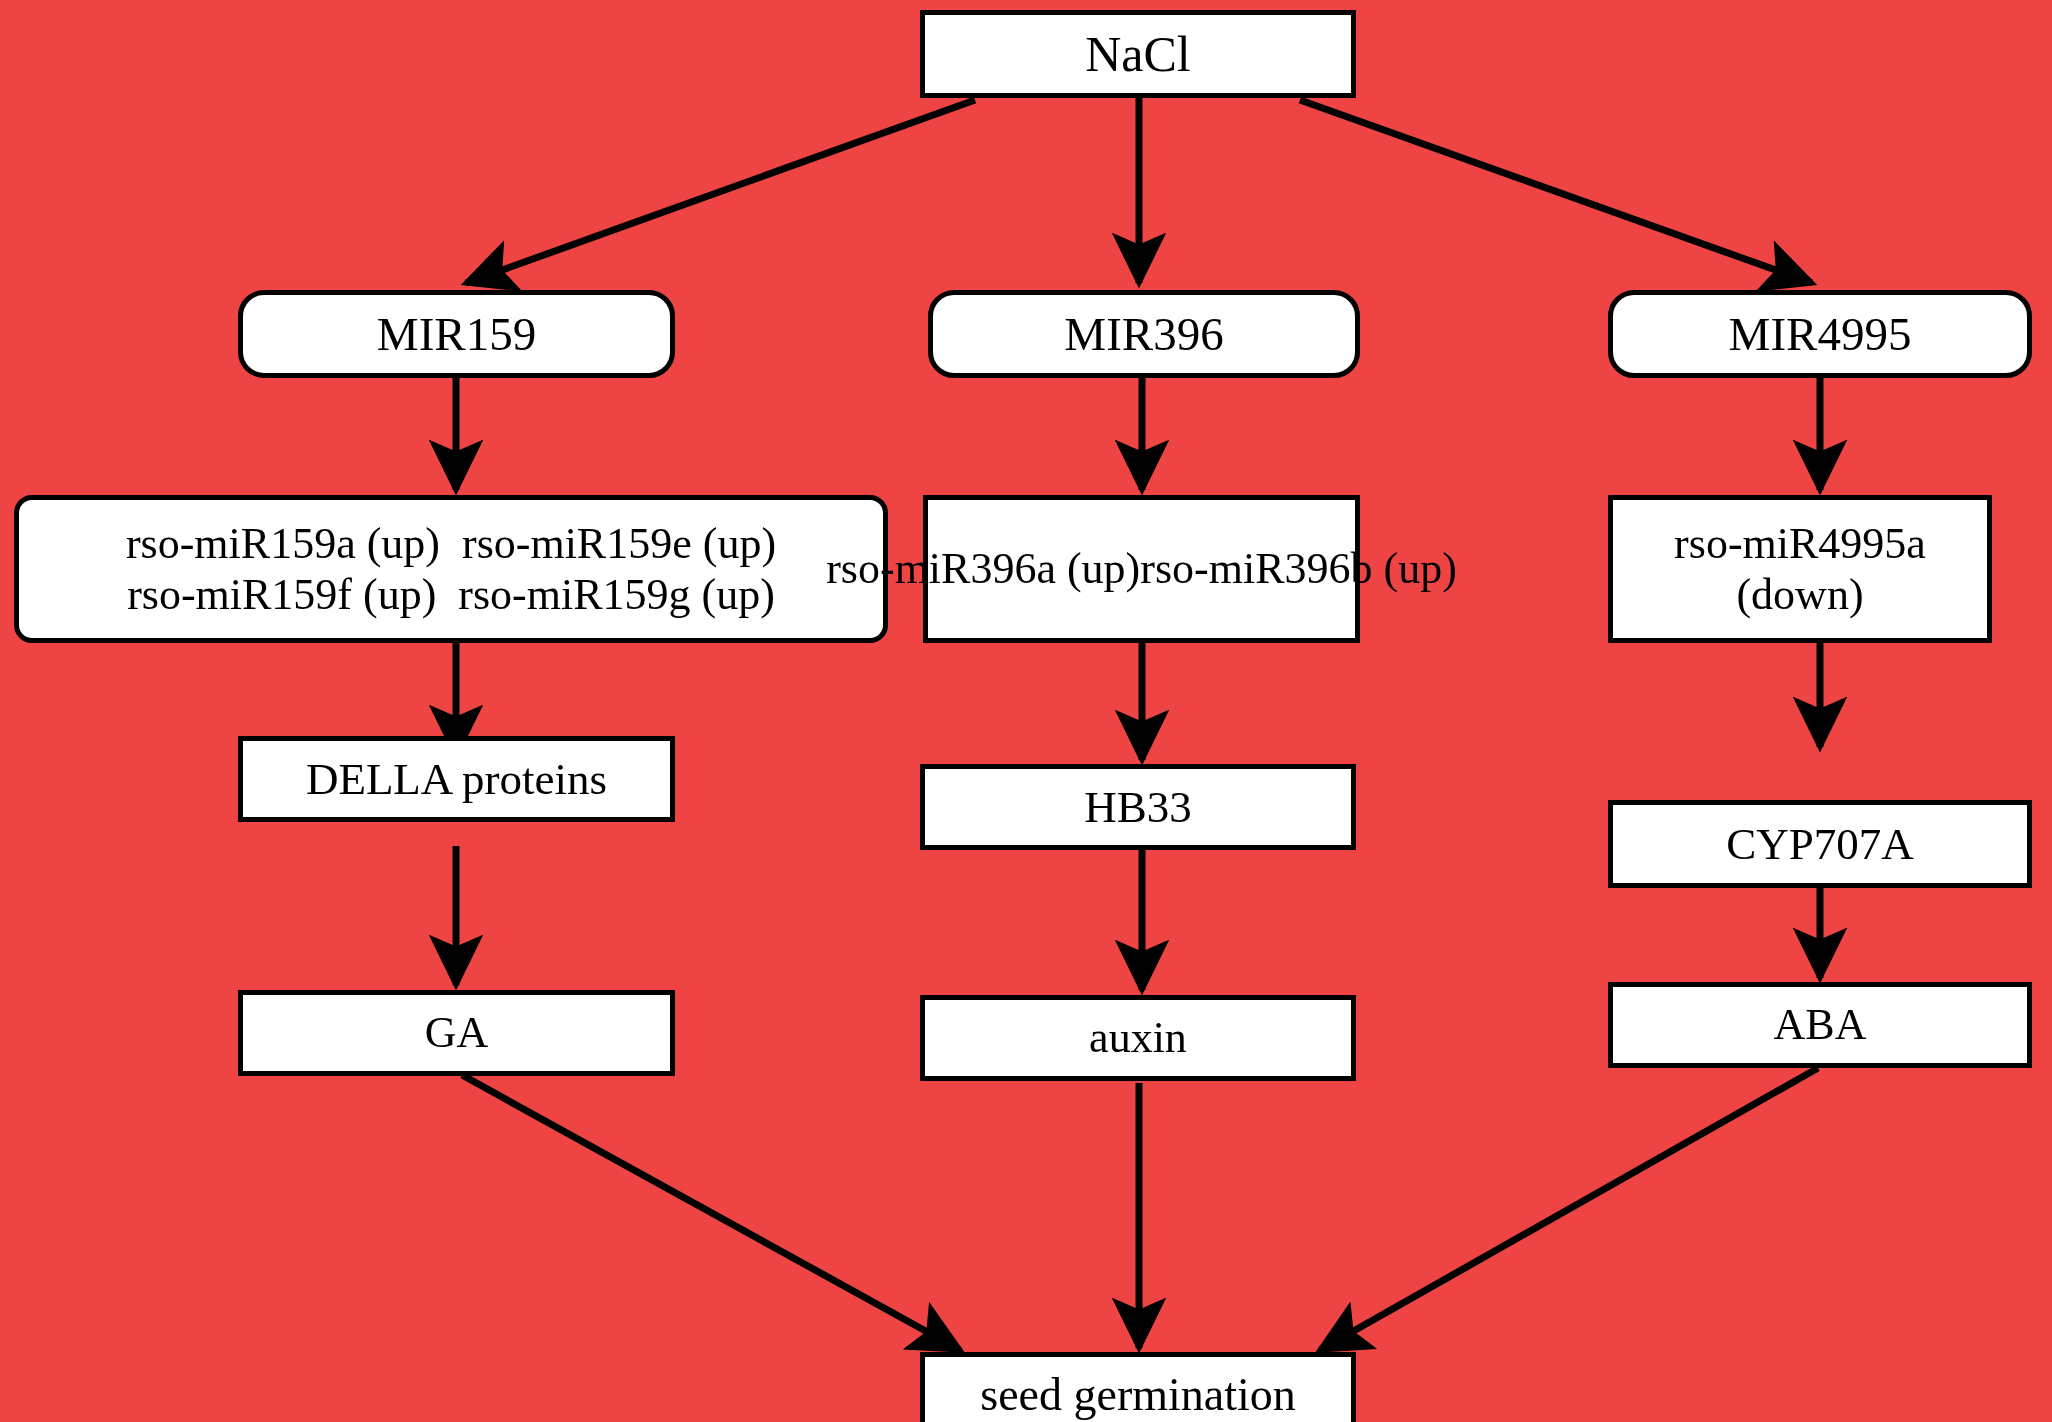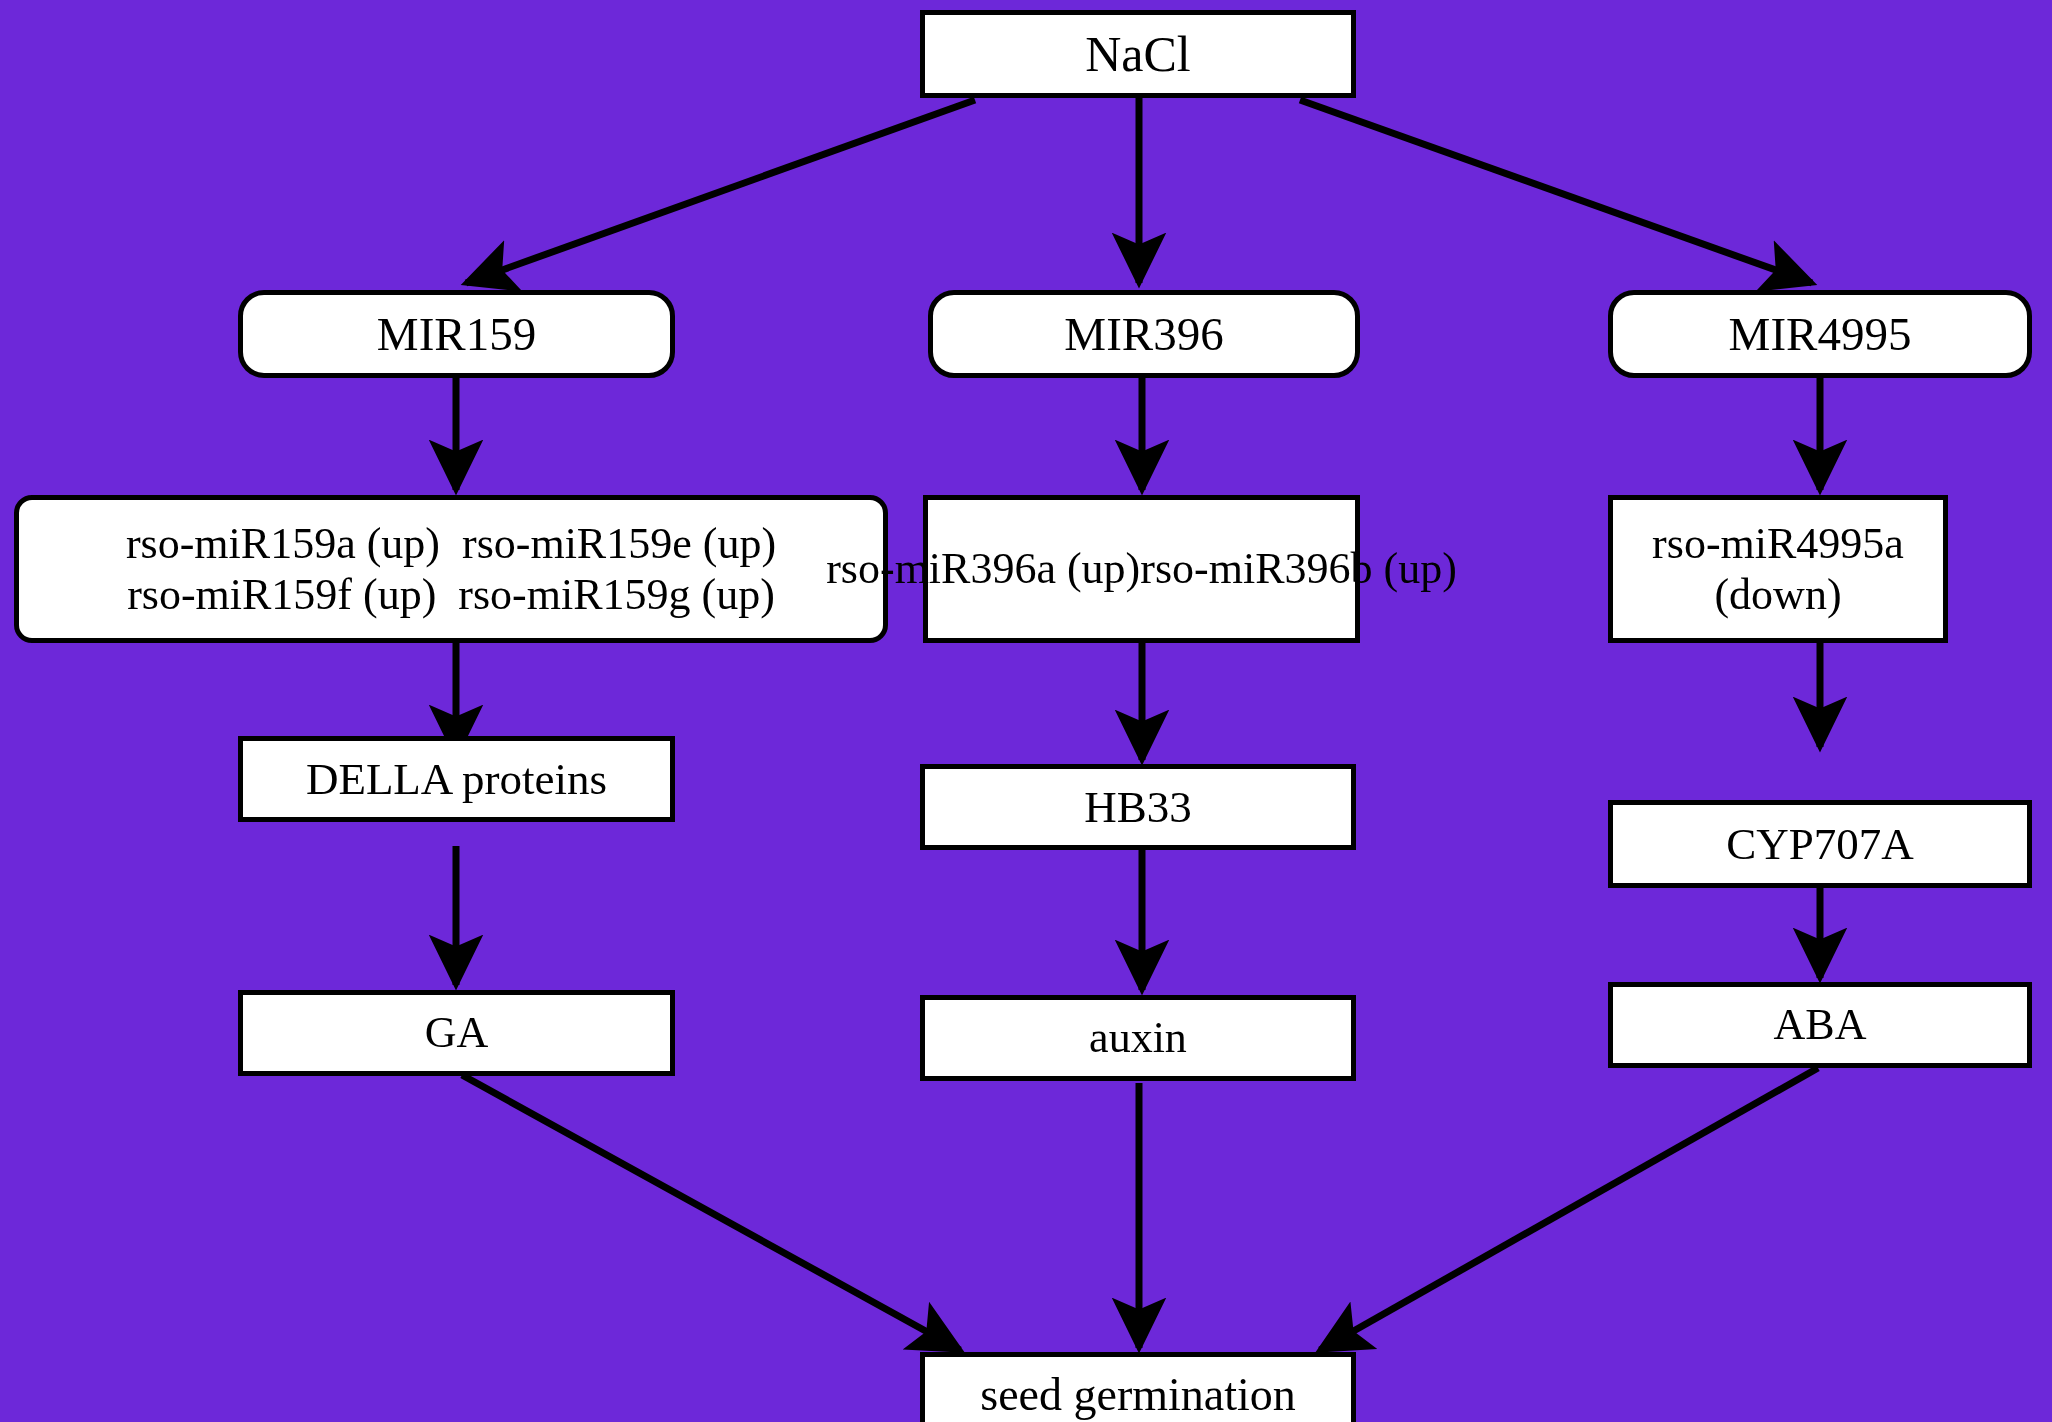"NaCl" #stage { background: #6d28d9 -> #ef4444 }
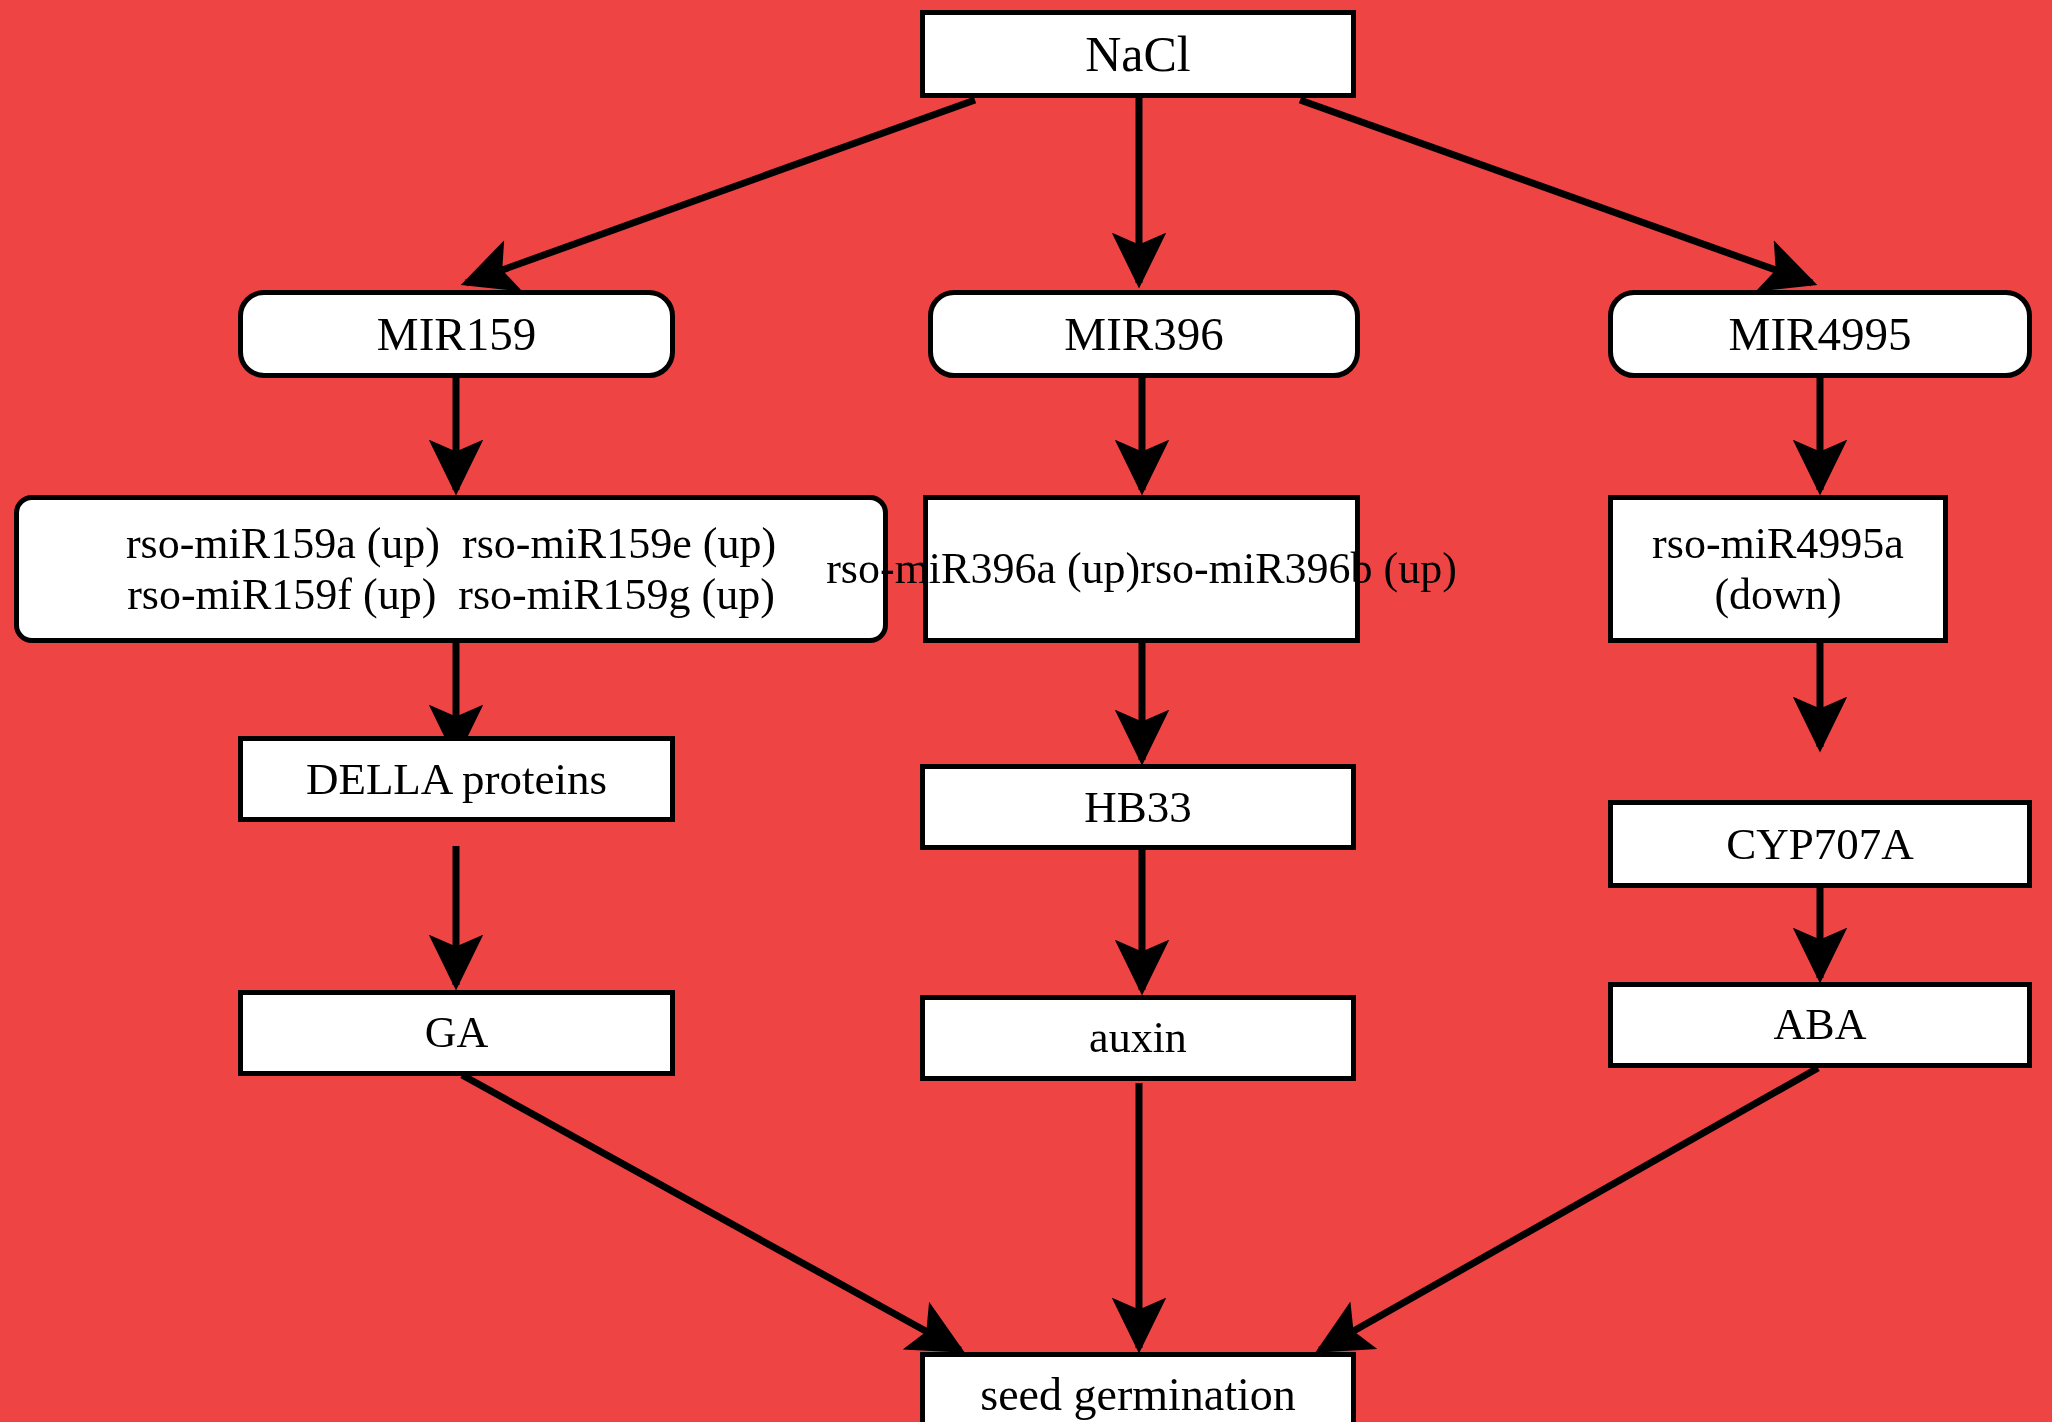"rso-miR4995a" div.node { width: 340px -> 384px }
